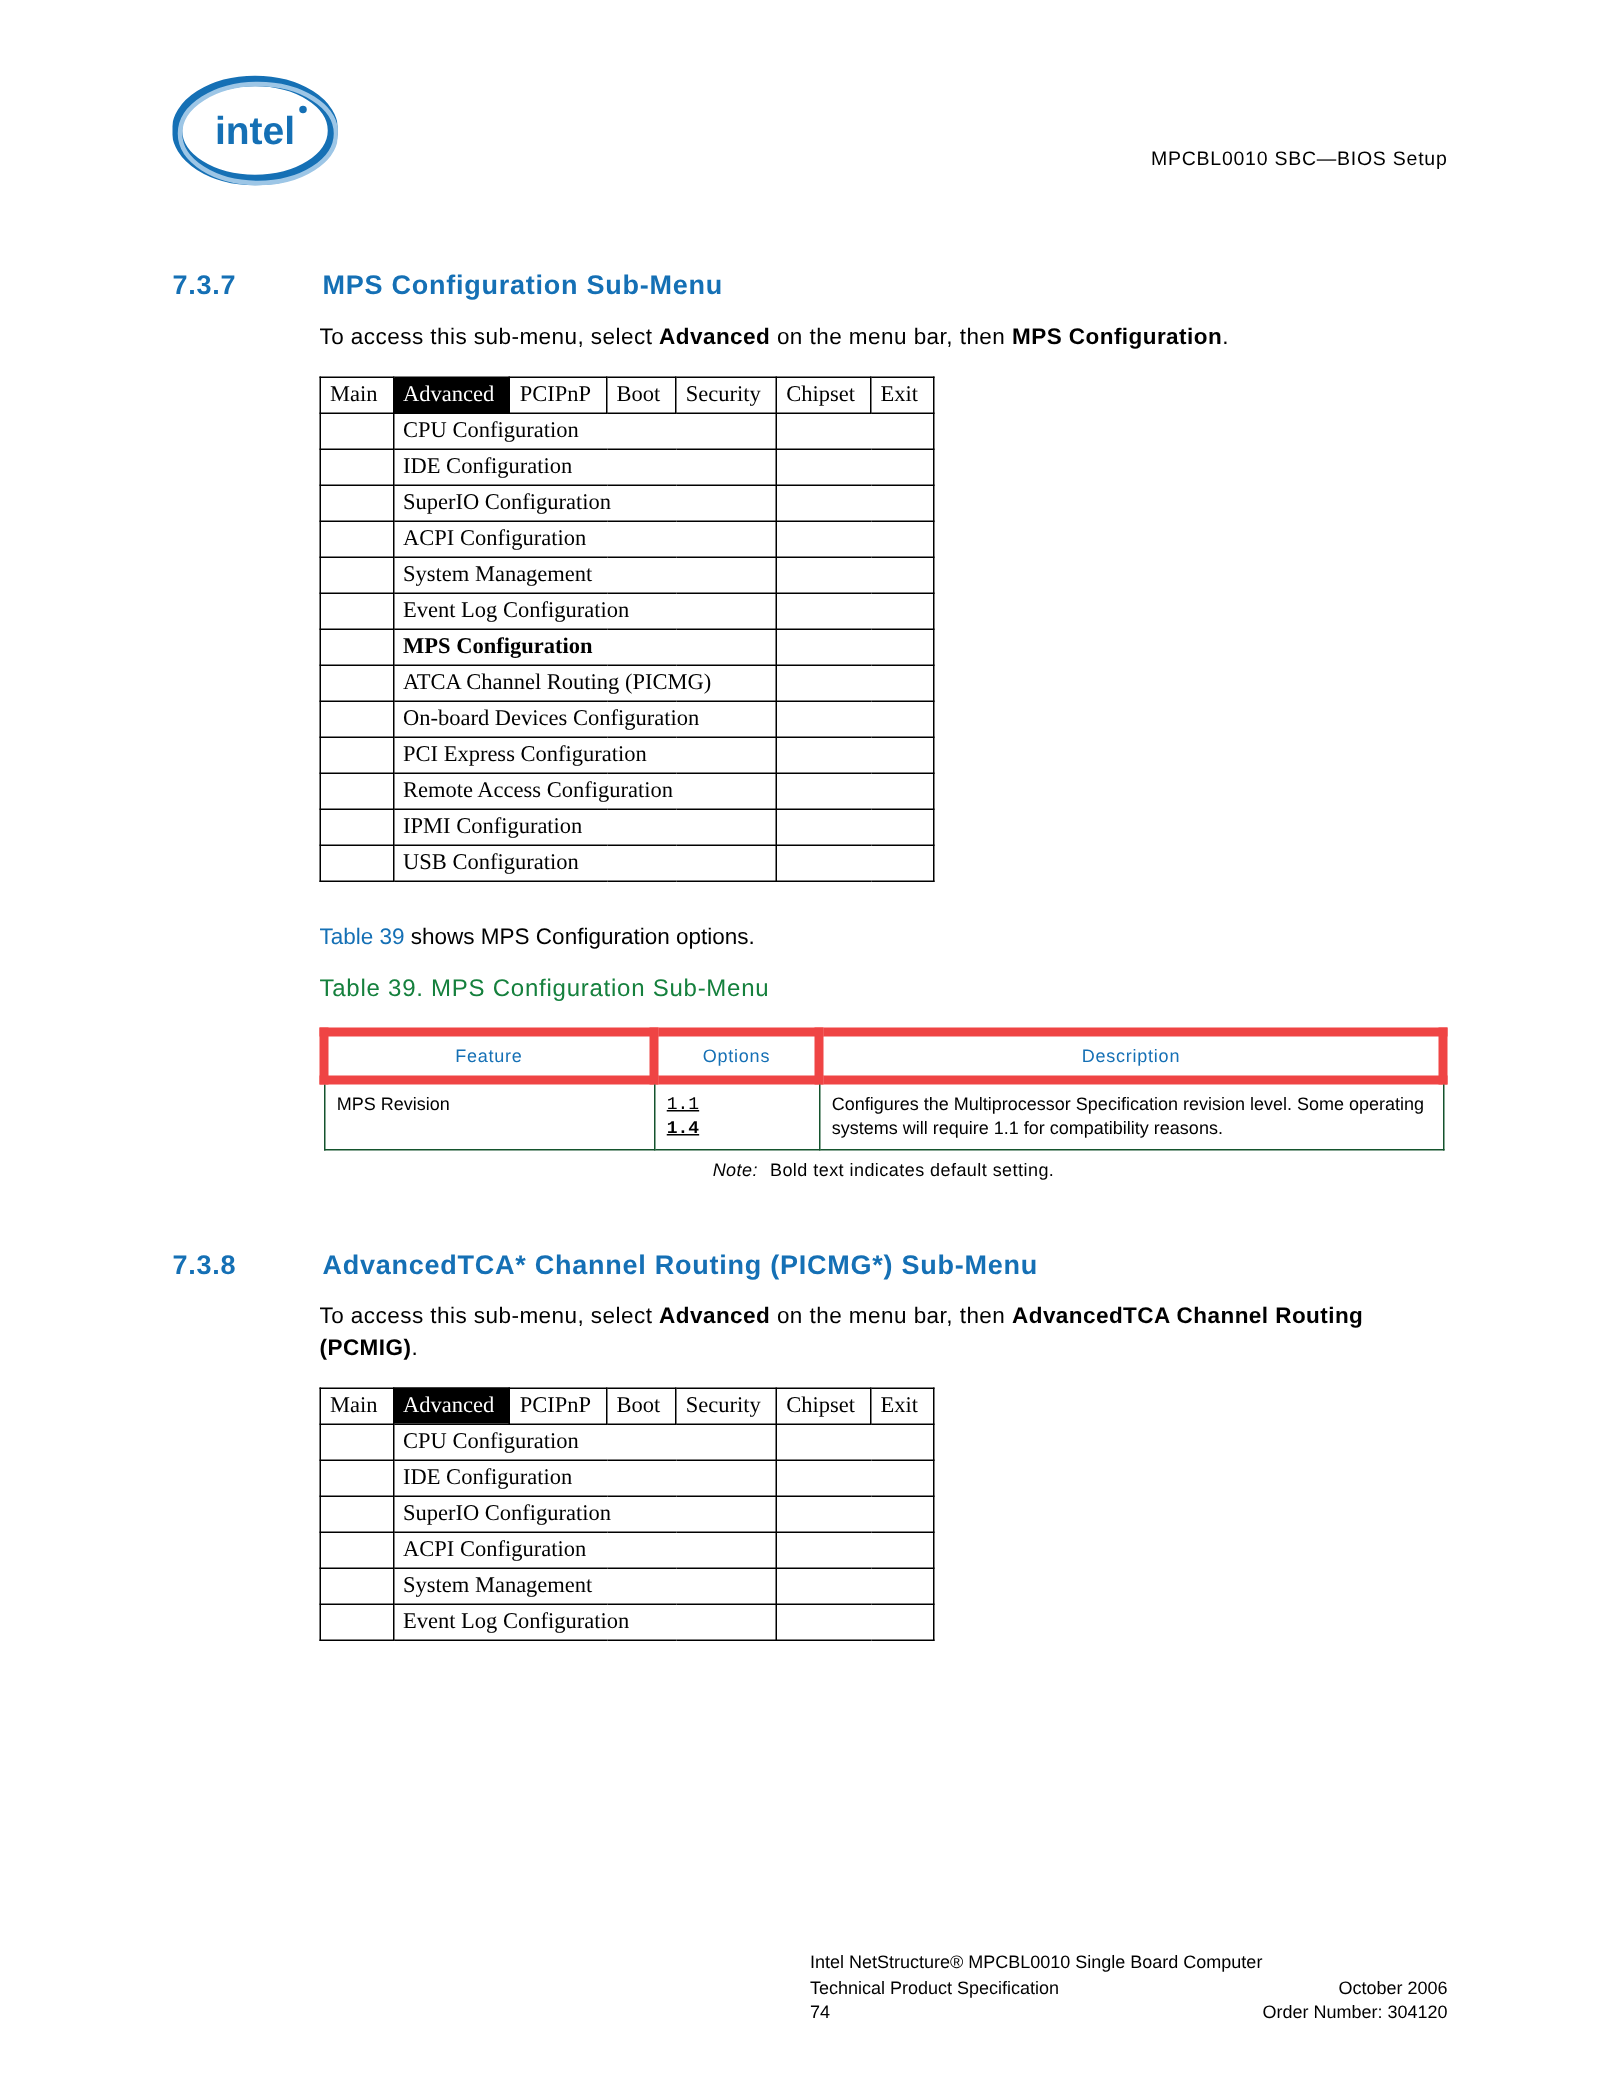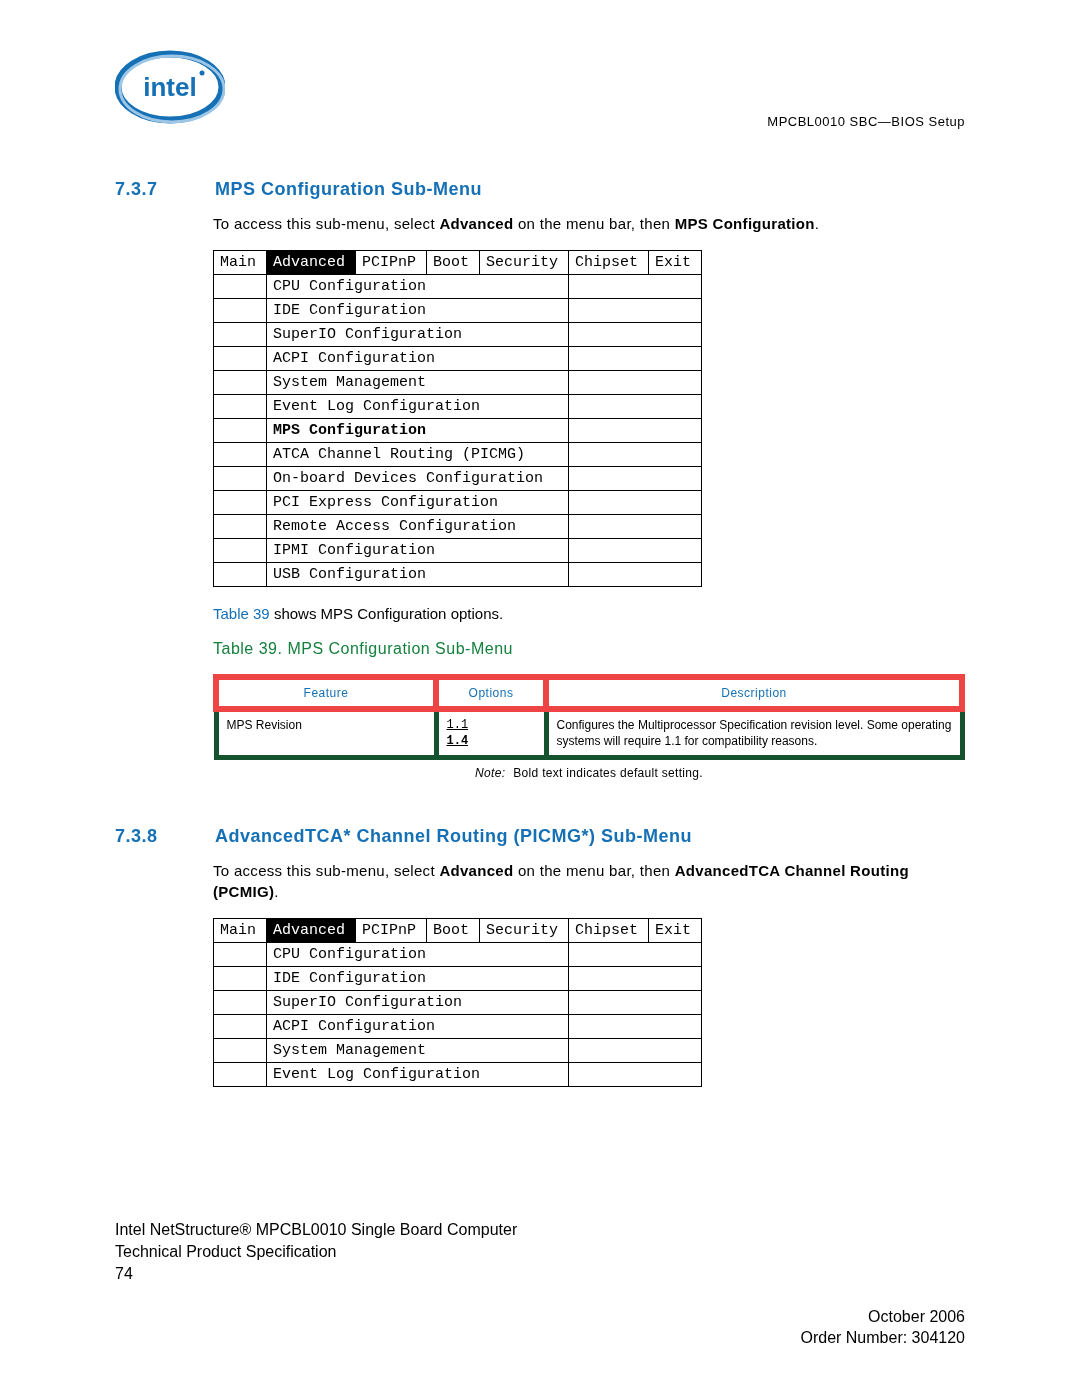"intel" .header { align-items: flex-end -> center }
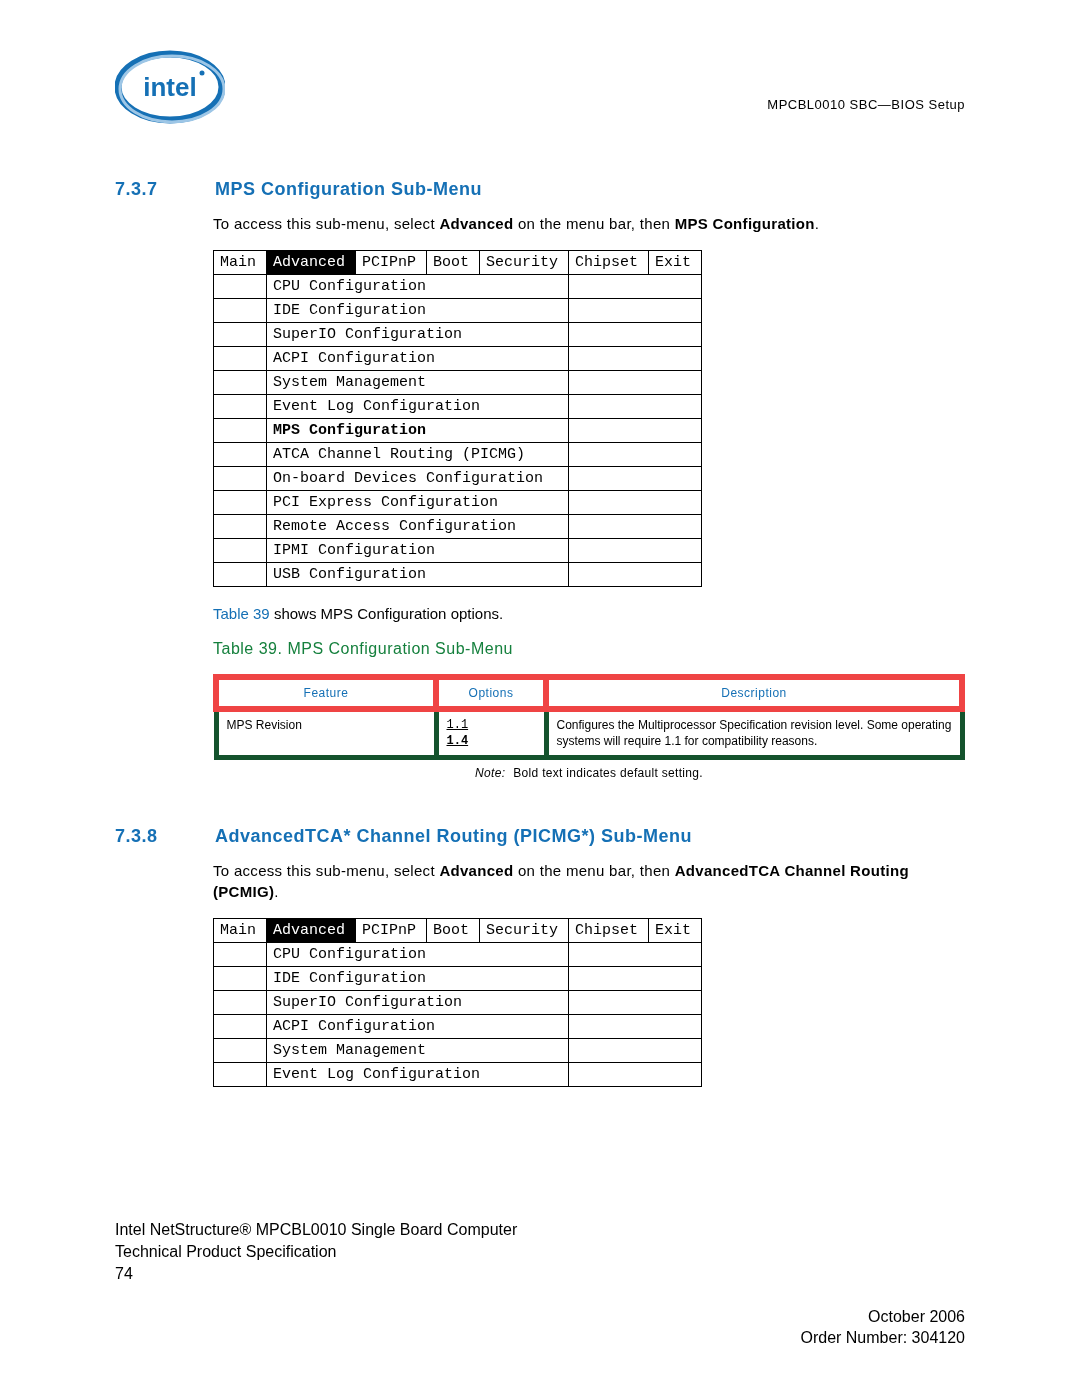"Main" .bios-table { font-family: Liberation Mono, monospace -> Liberation Serif, serif; margin-bottom: 18px -> 28px }
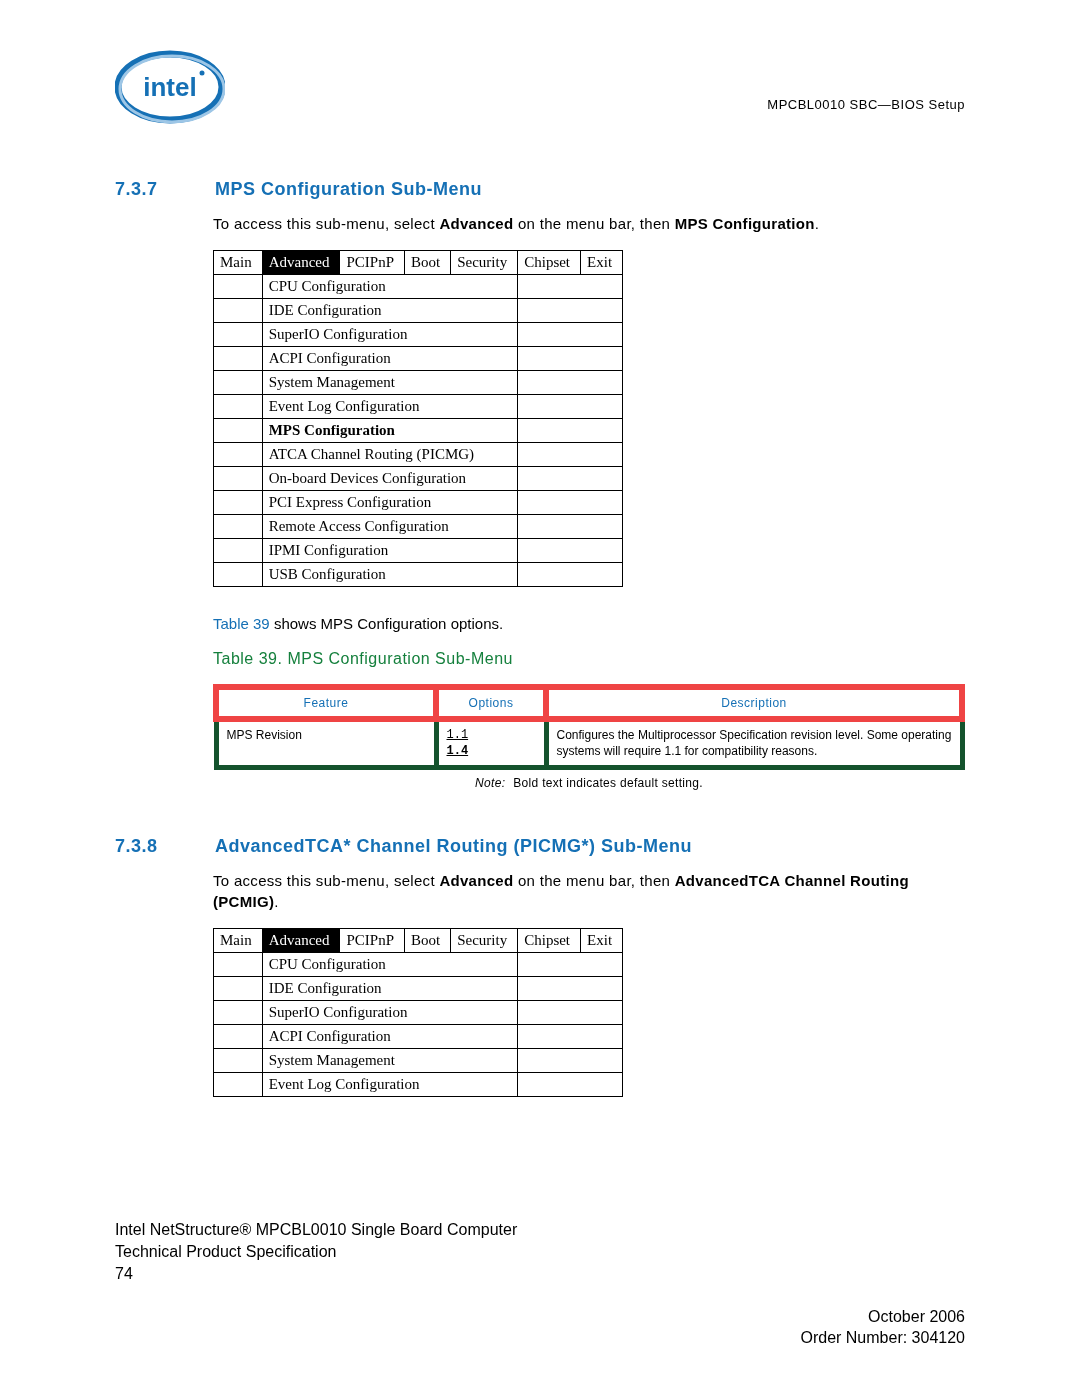"MPS Revision" .opts-table td { border: 5px solid #14532d -> 1px solid #14532d }
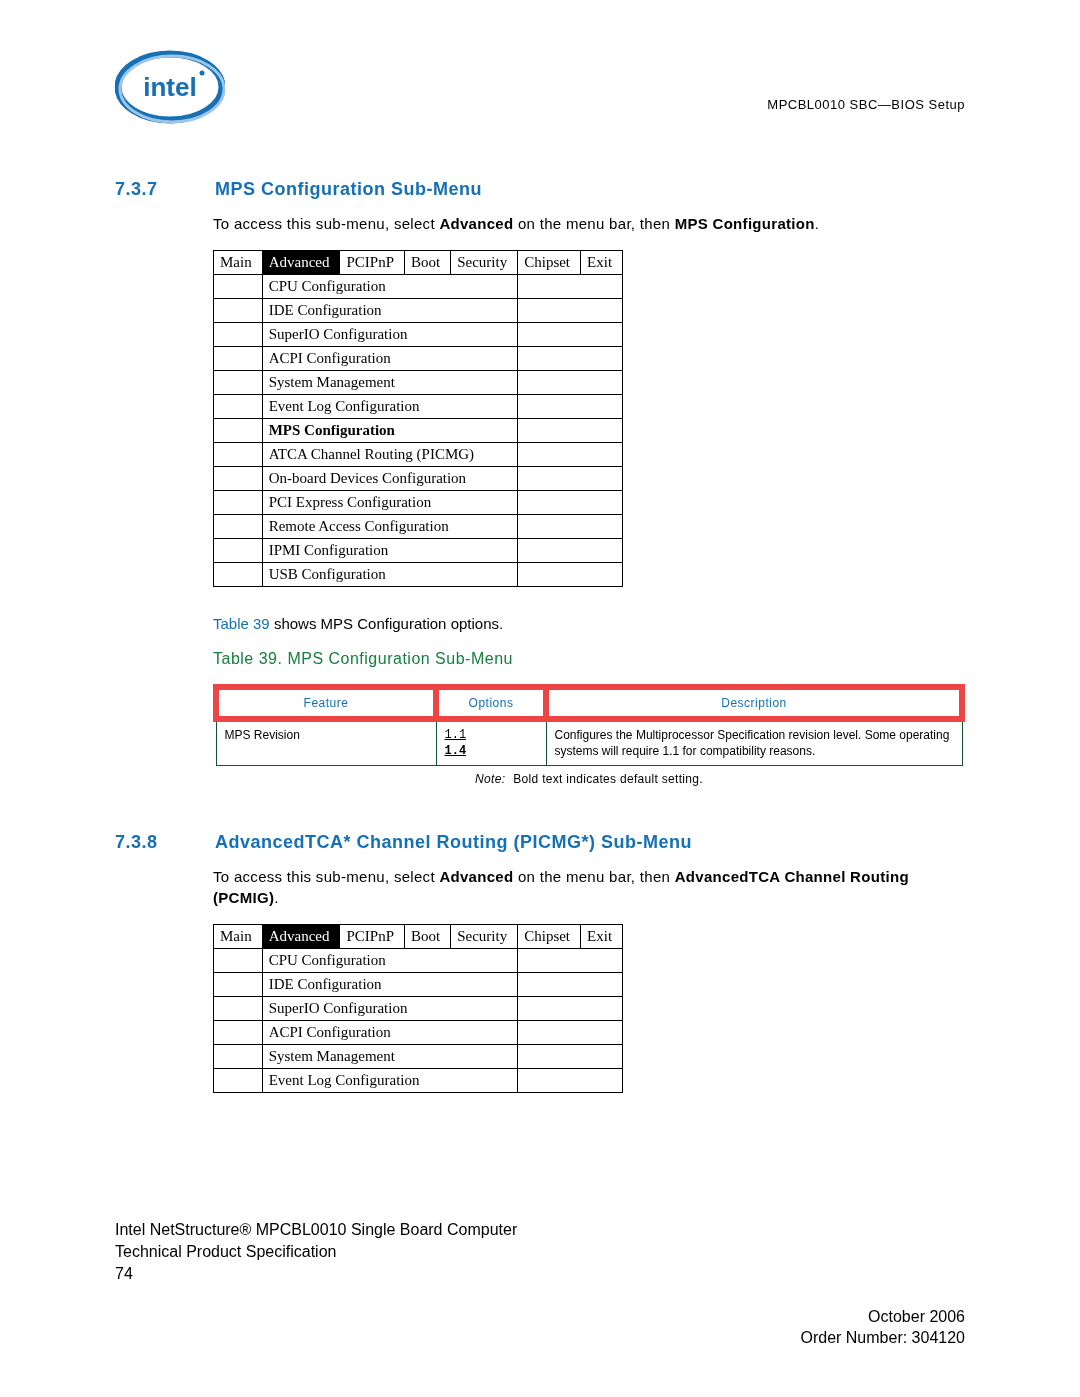"Intel NetStructure® MPCBL0010 Single" .footer { flex-direction: column -> none; font-size: 16px -> 12px }
